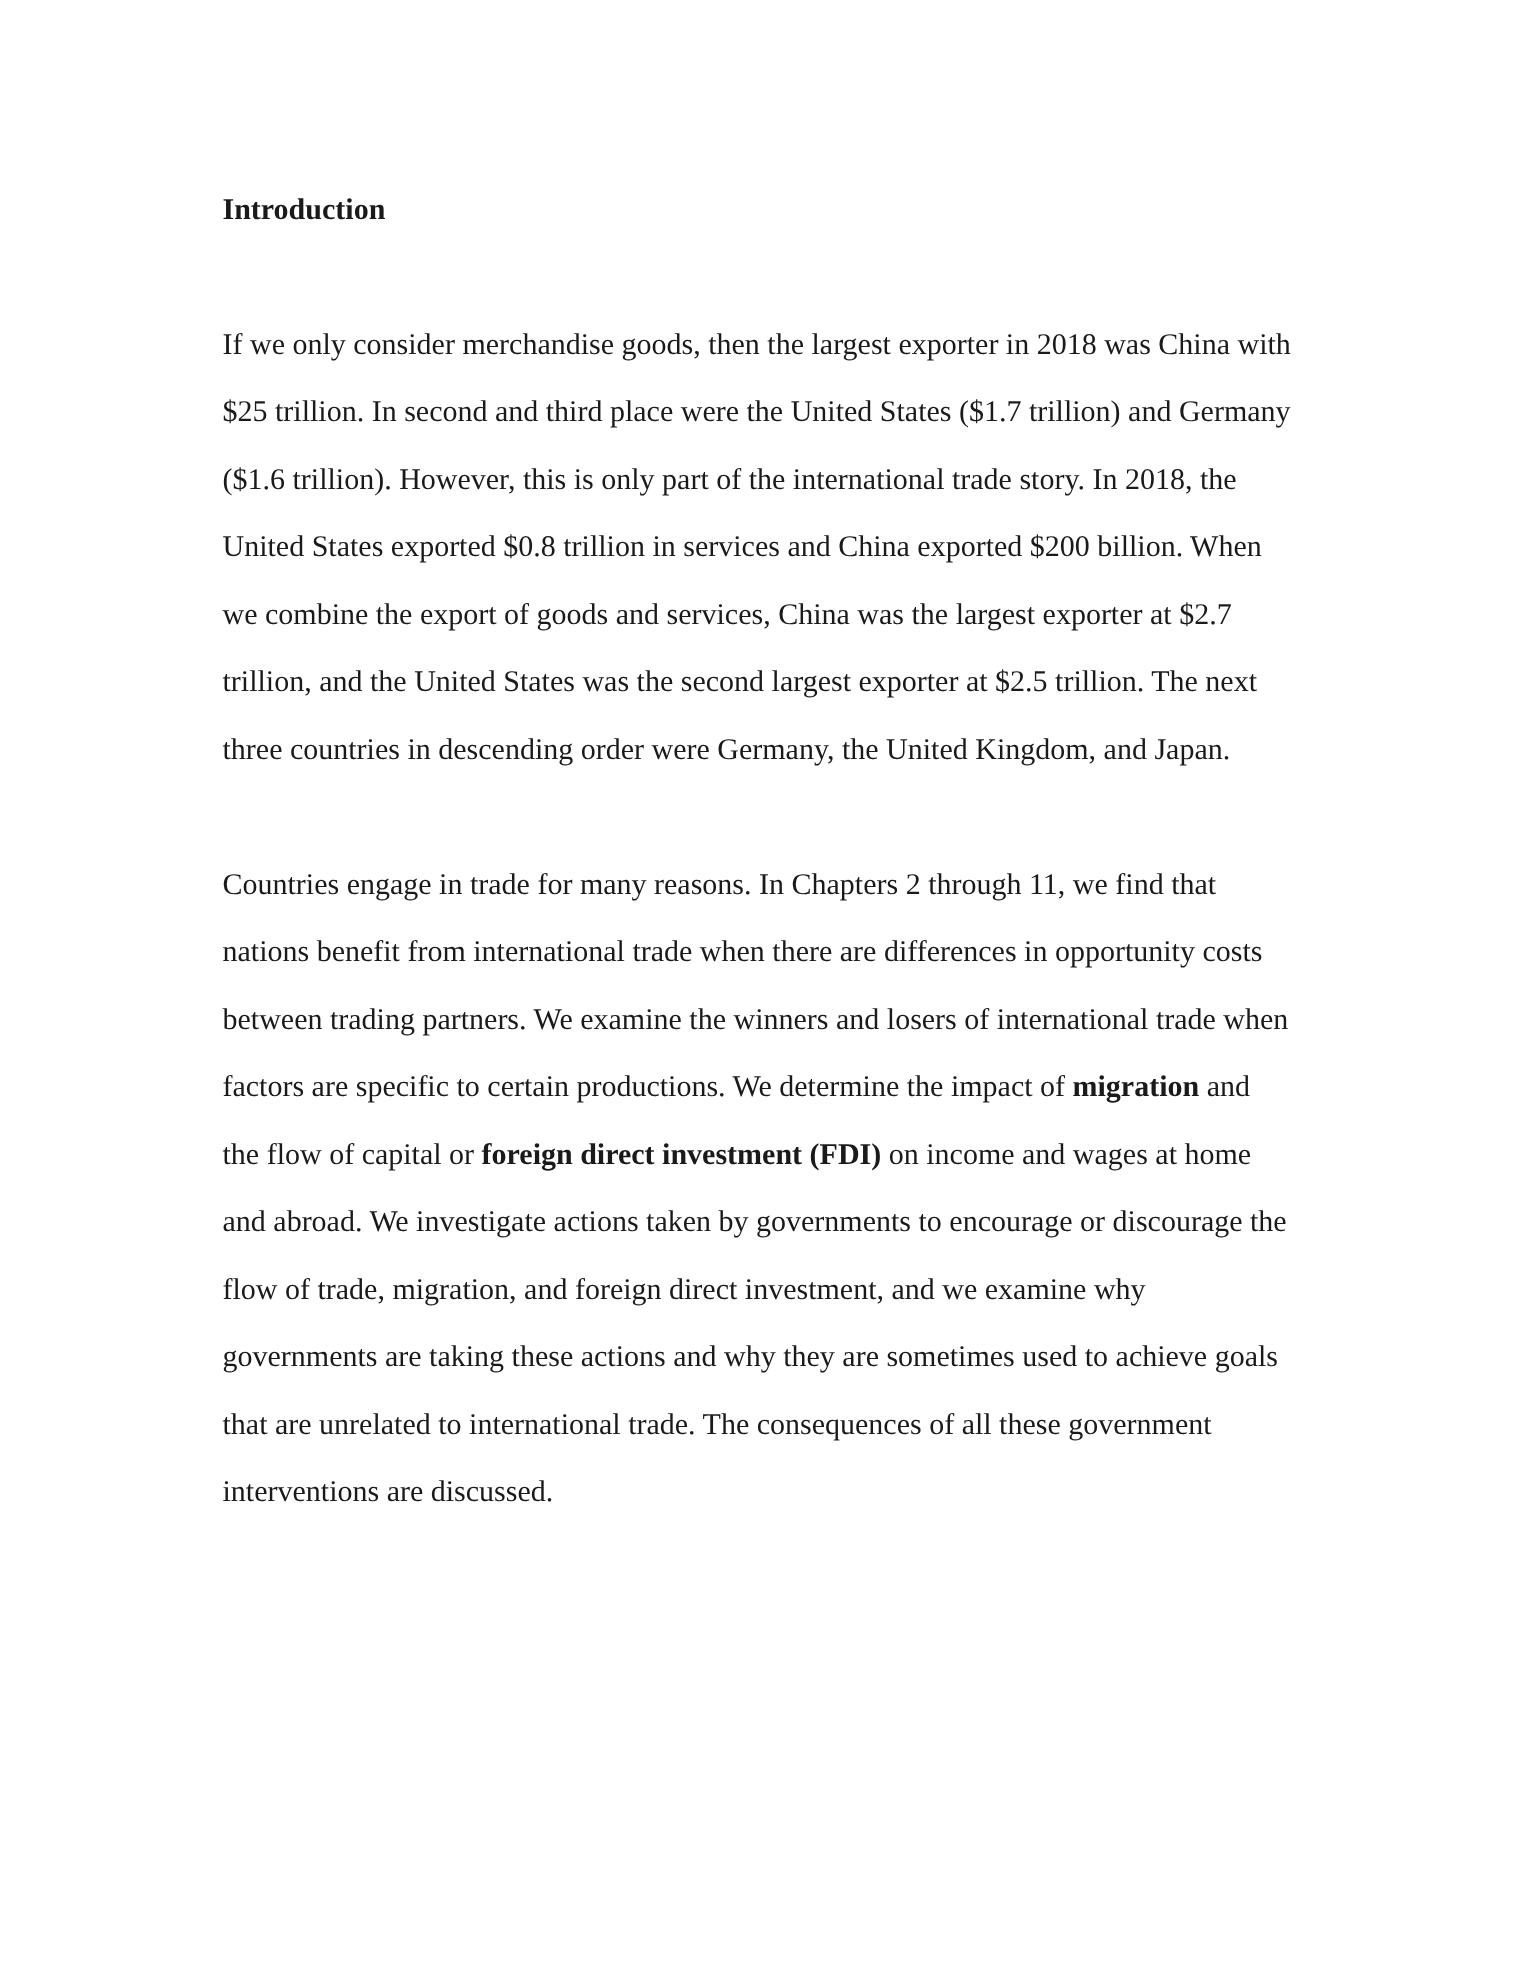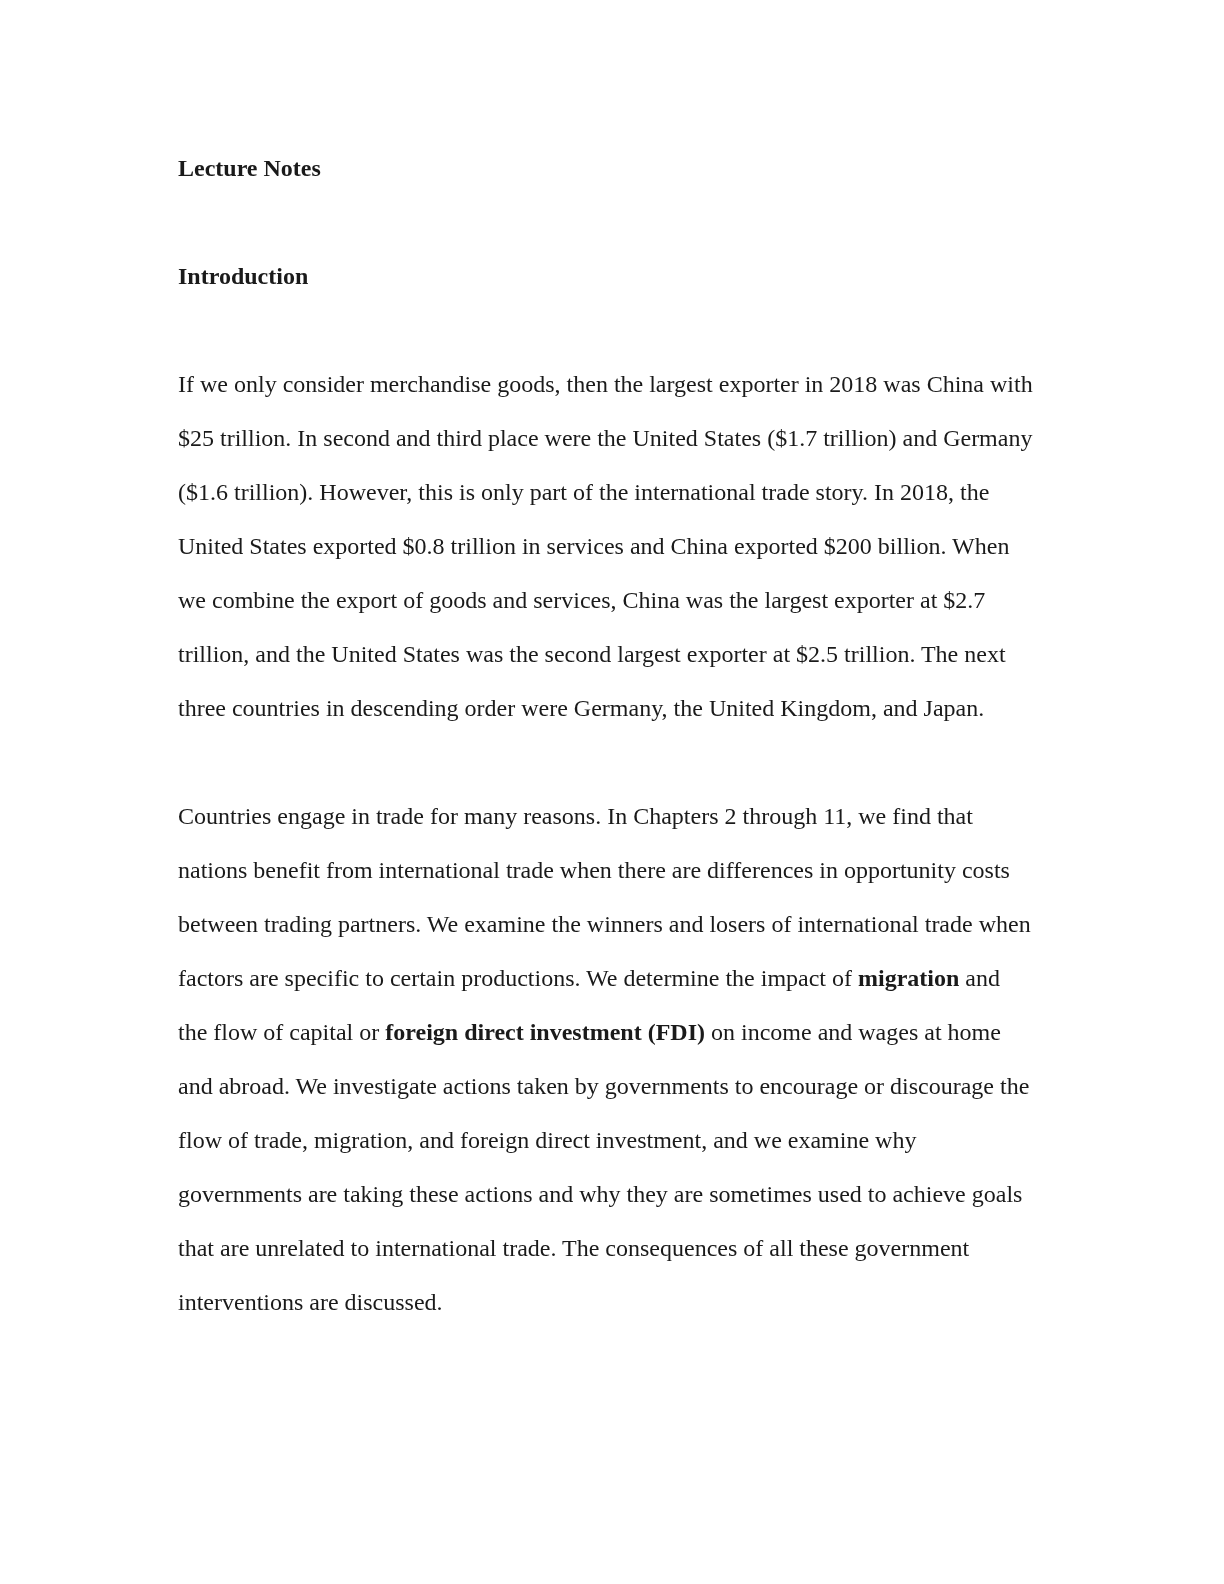"Lecture Notes" div.doc-title { html: <div>Lecture Notes</div> -> none }
